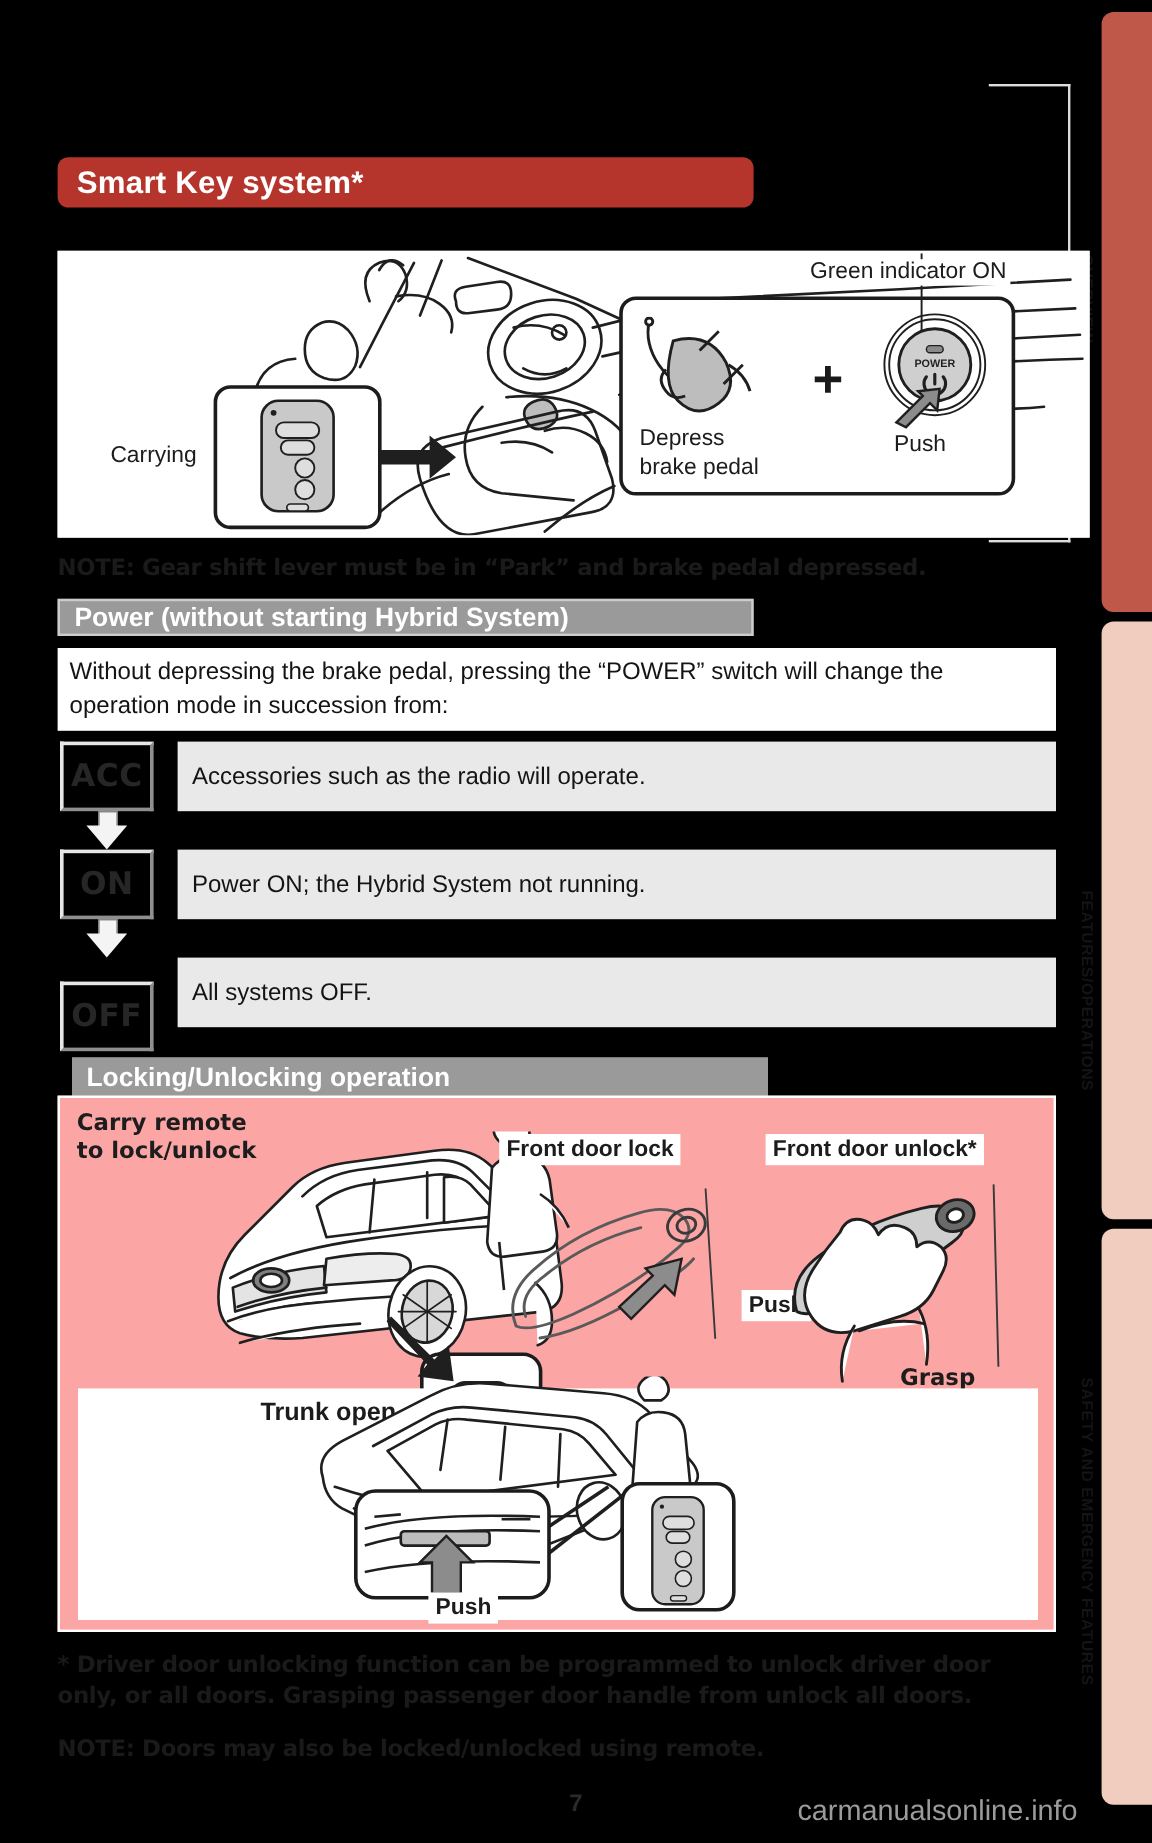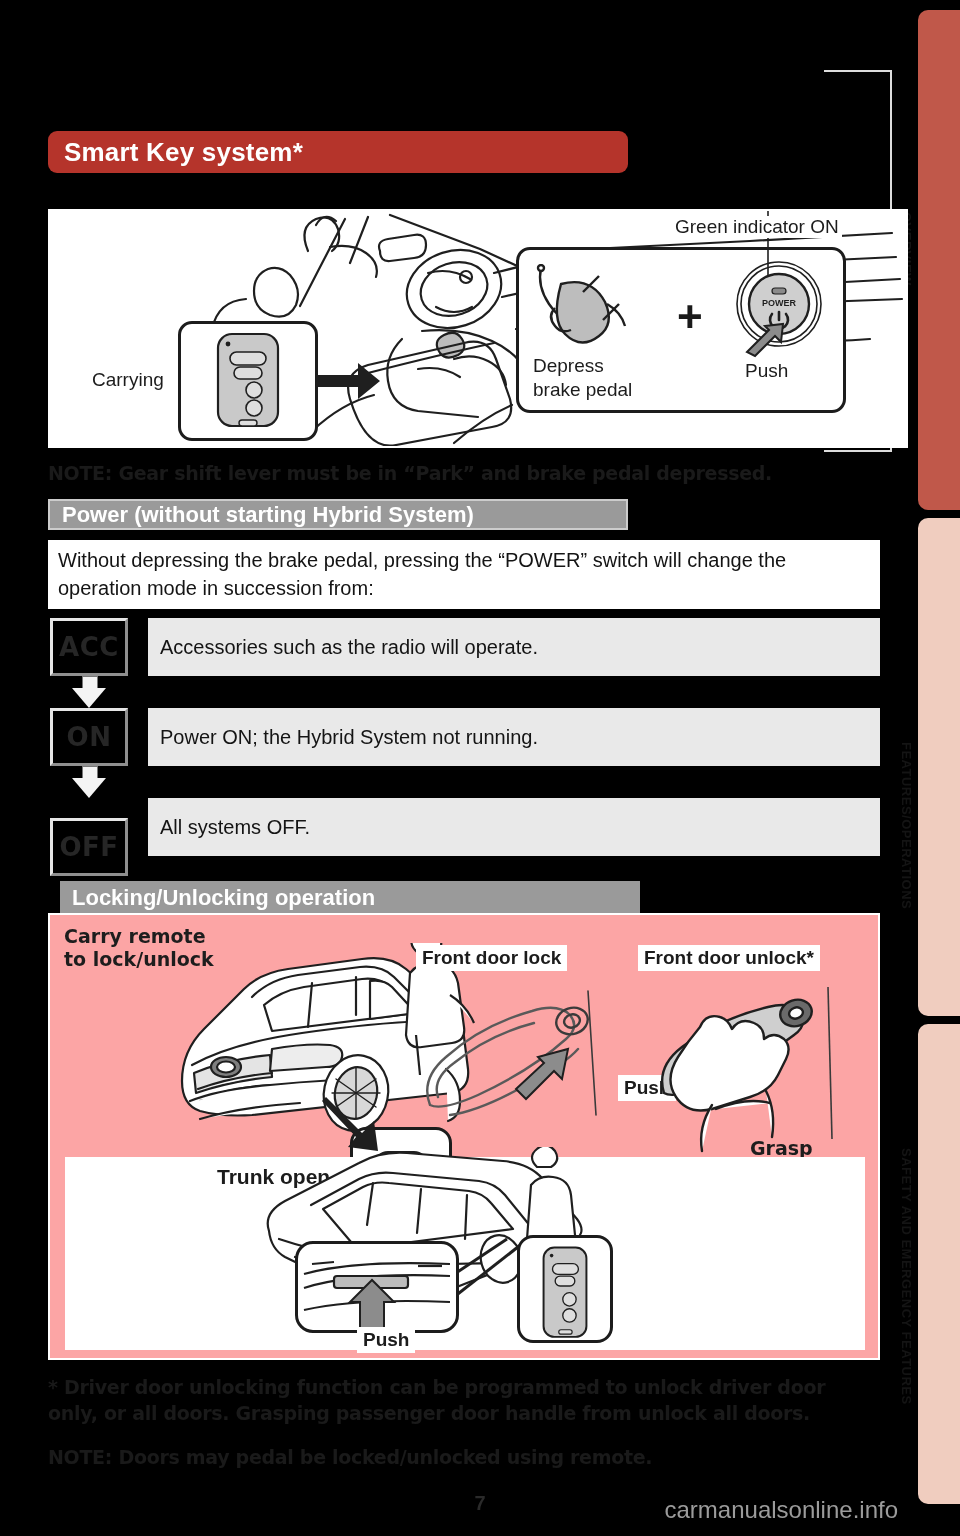"NOTE: Doors may pedal be" div.footnote { text: pedal -> also }
